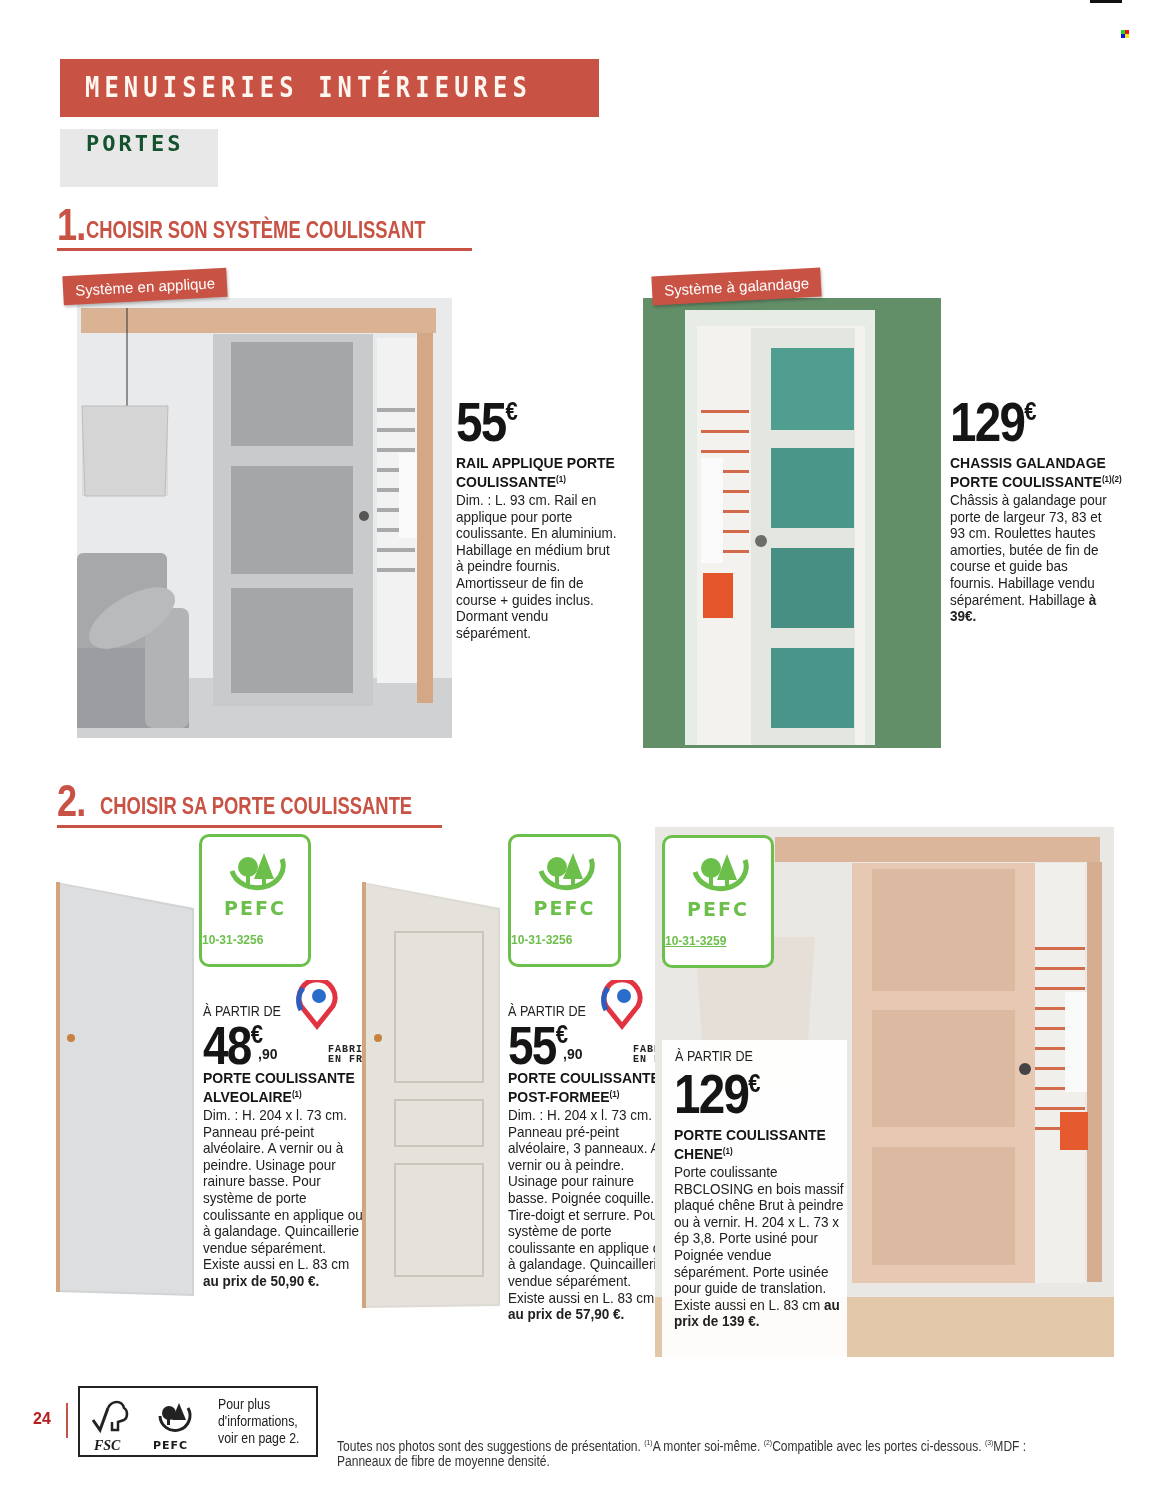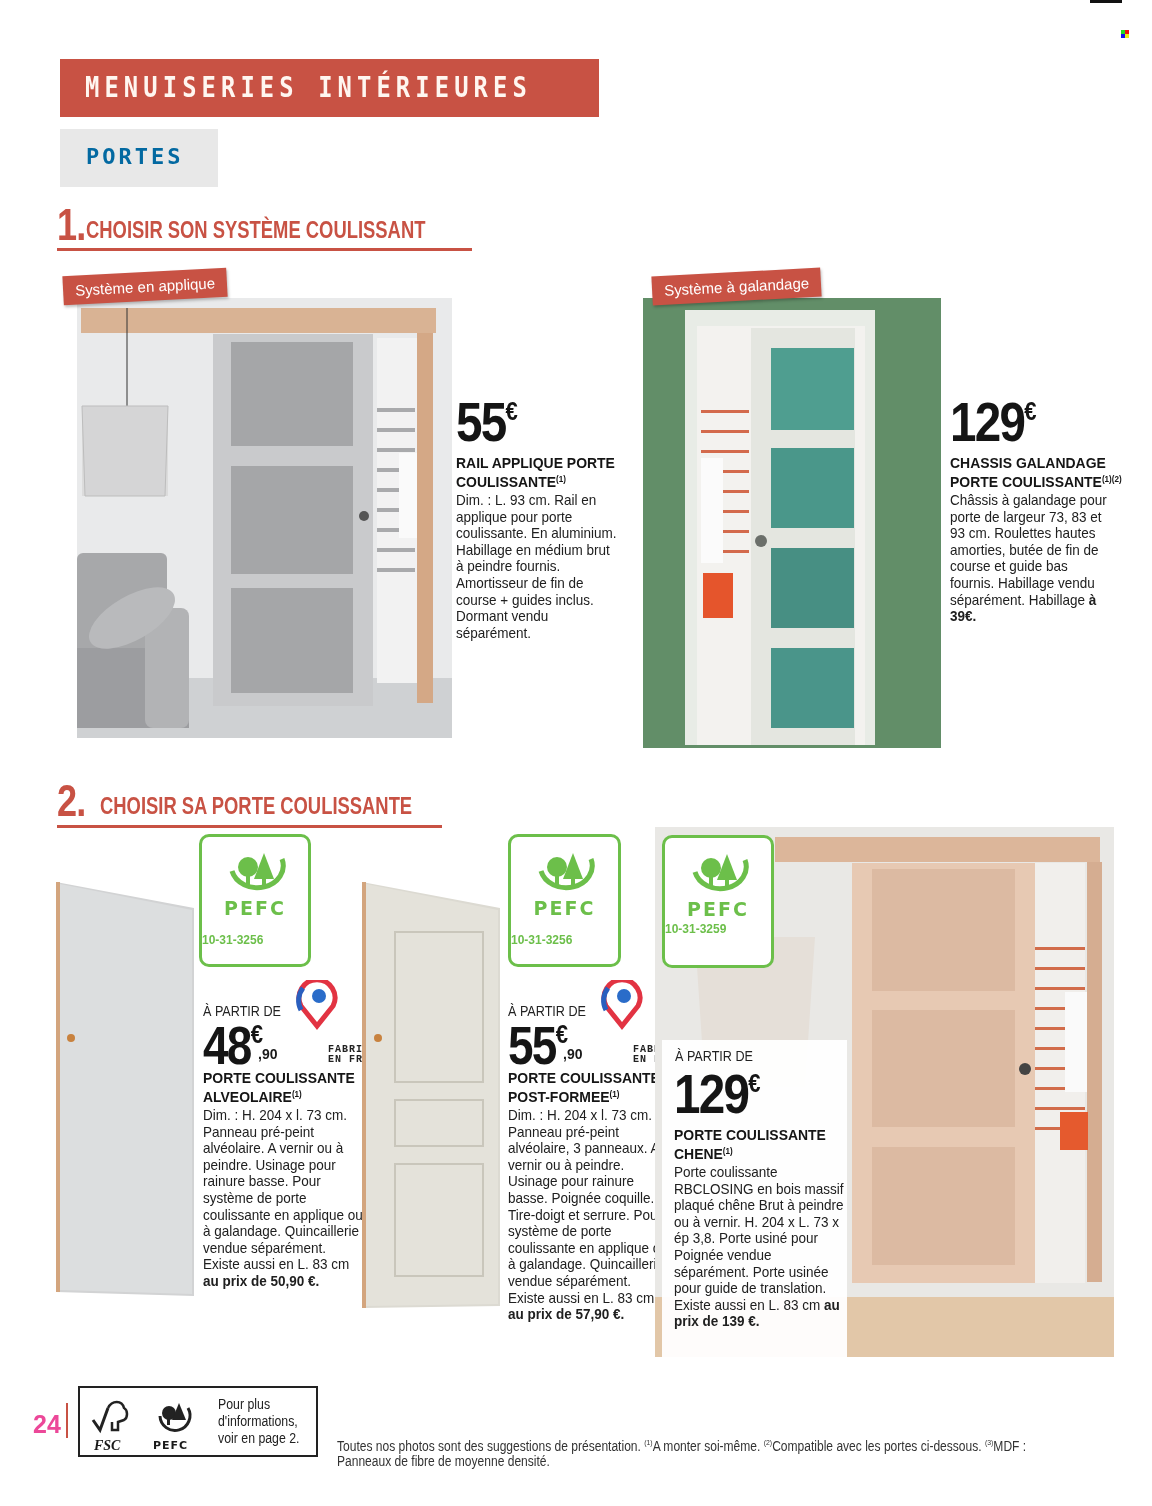"PORTES" .subbanner-text { color: #0369a1 -> #14532d; top: 15px -> 2px }
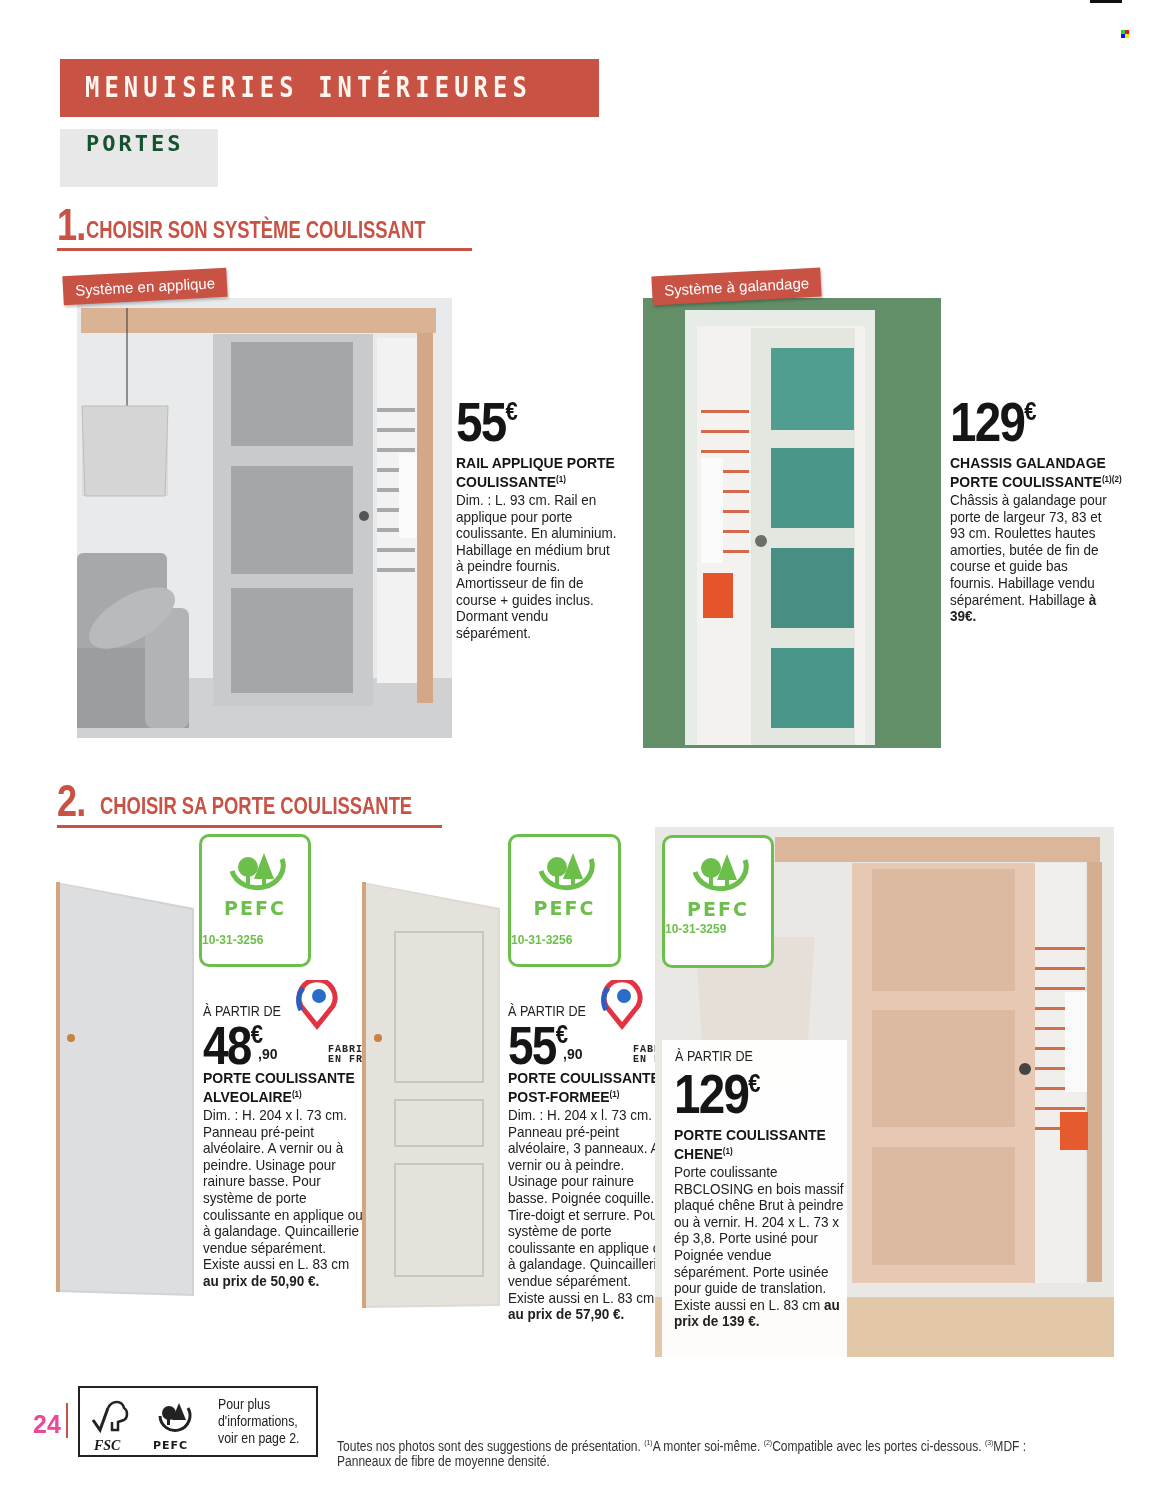"10-31-3259" div.pefc-code { text-decoration: none -> underline; top: 84px -> 96px }
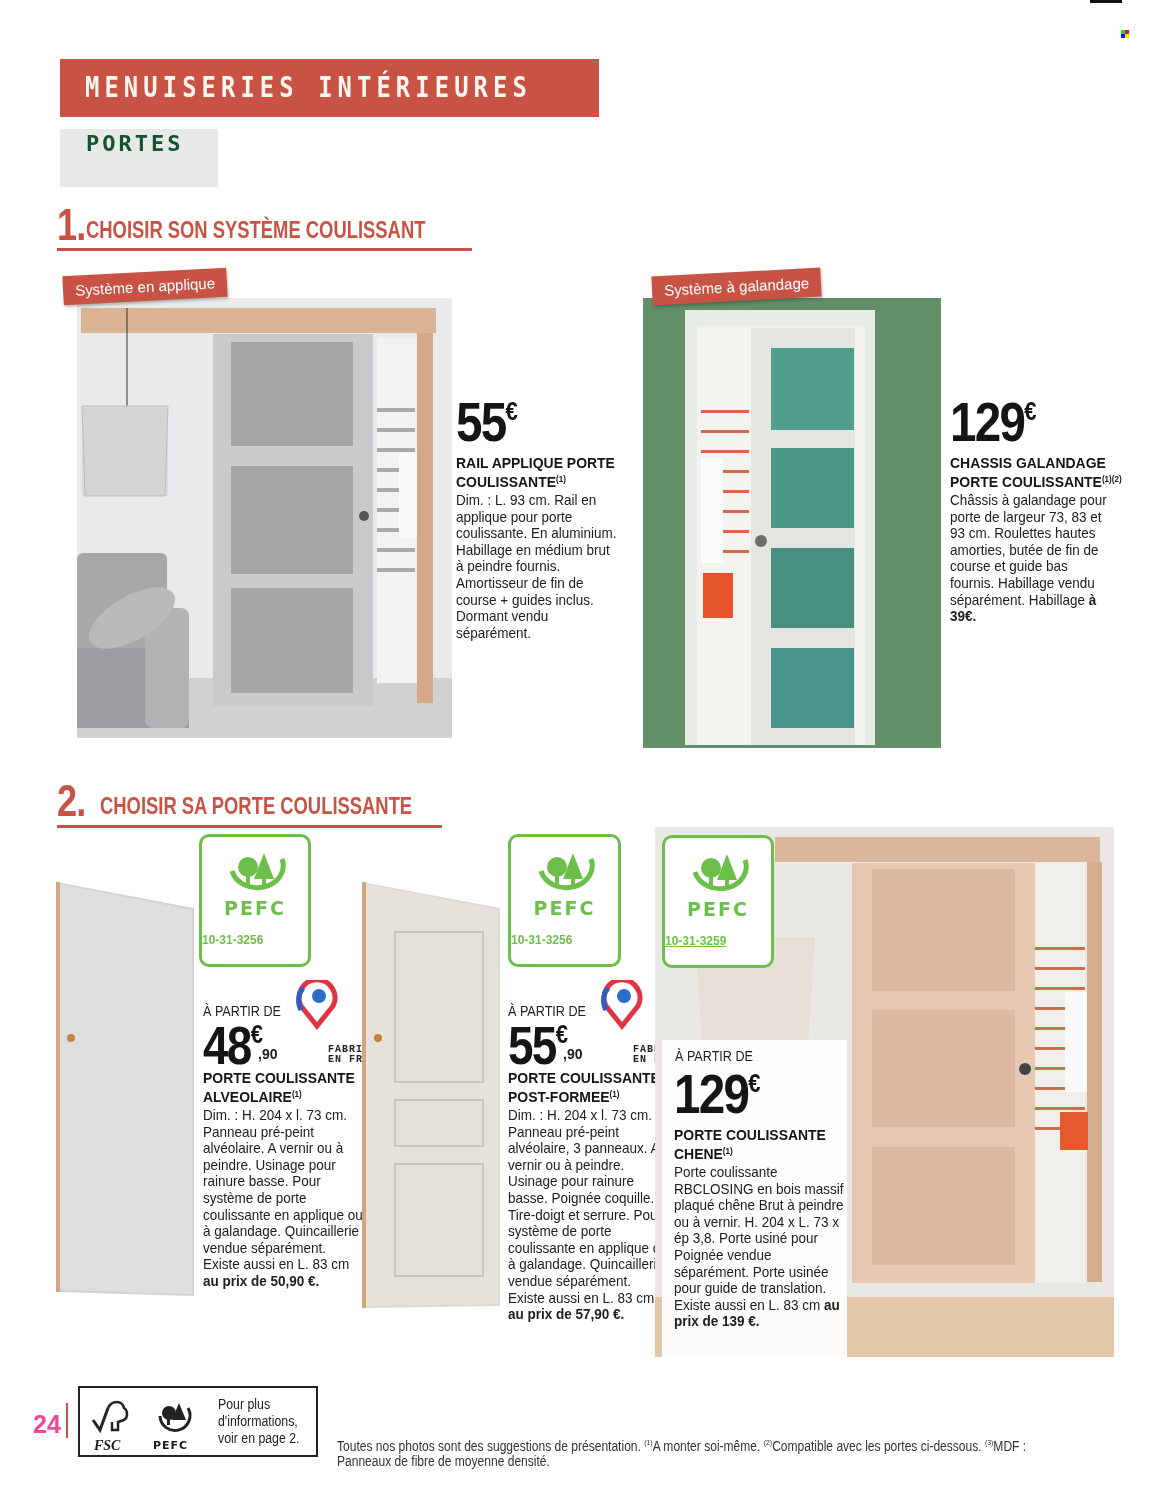"24" .pagenum { color: #ec4899 -> #b91c1c; font-size: 25px -> 16px }
